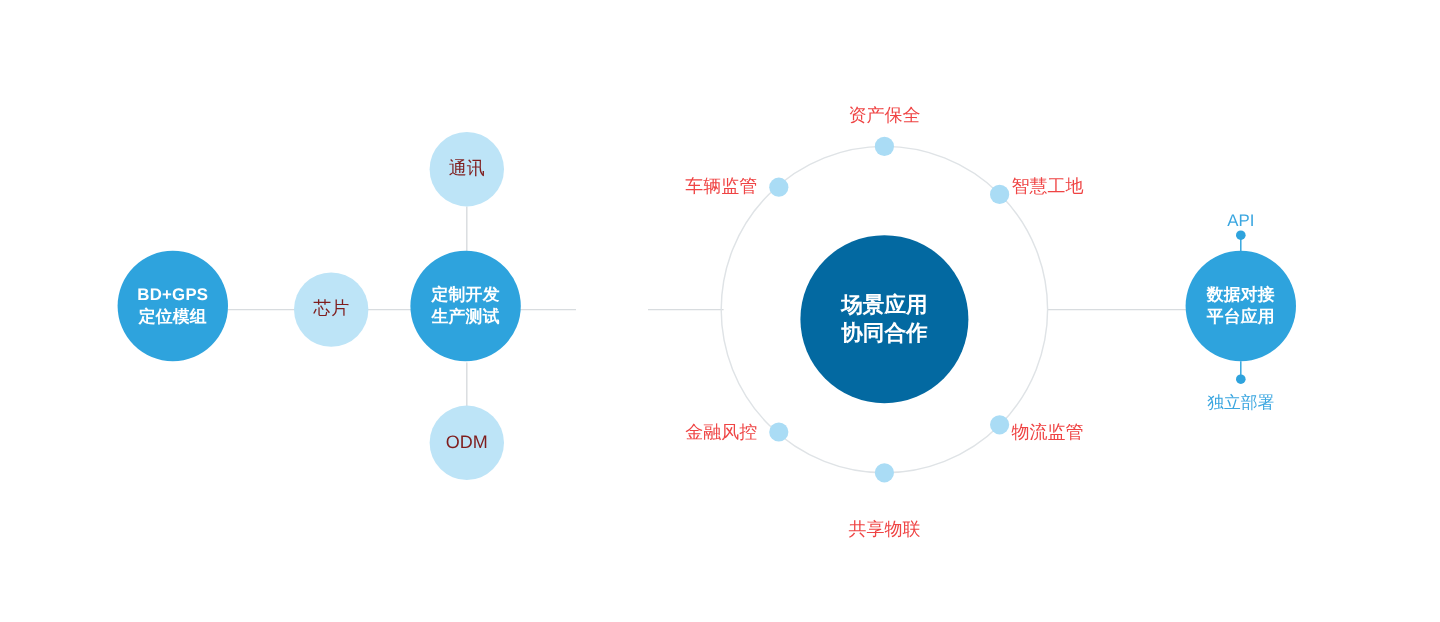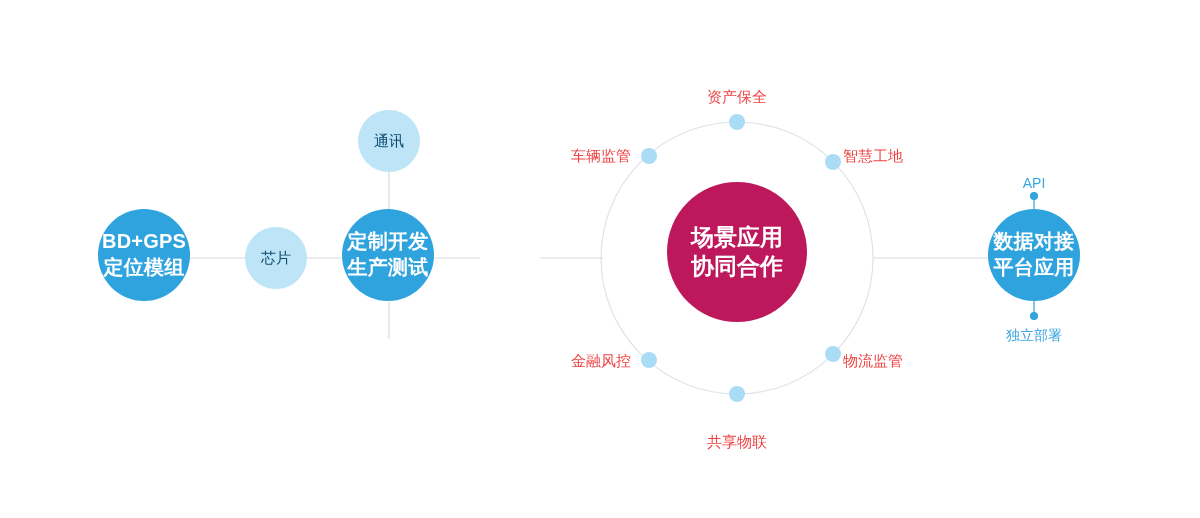"通讯" .node-secondary { color: #0c4a6e -> #7f1d1d }
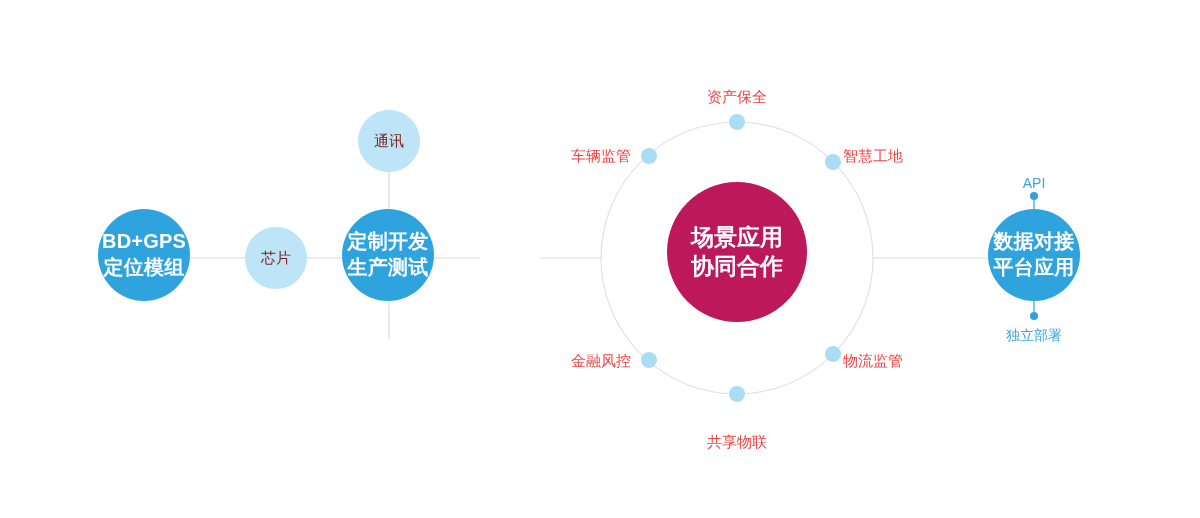"BD+GPS" .n-bdgps, .n-custom, .n-data { font-size: 20px -> 14px }
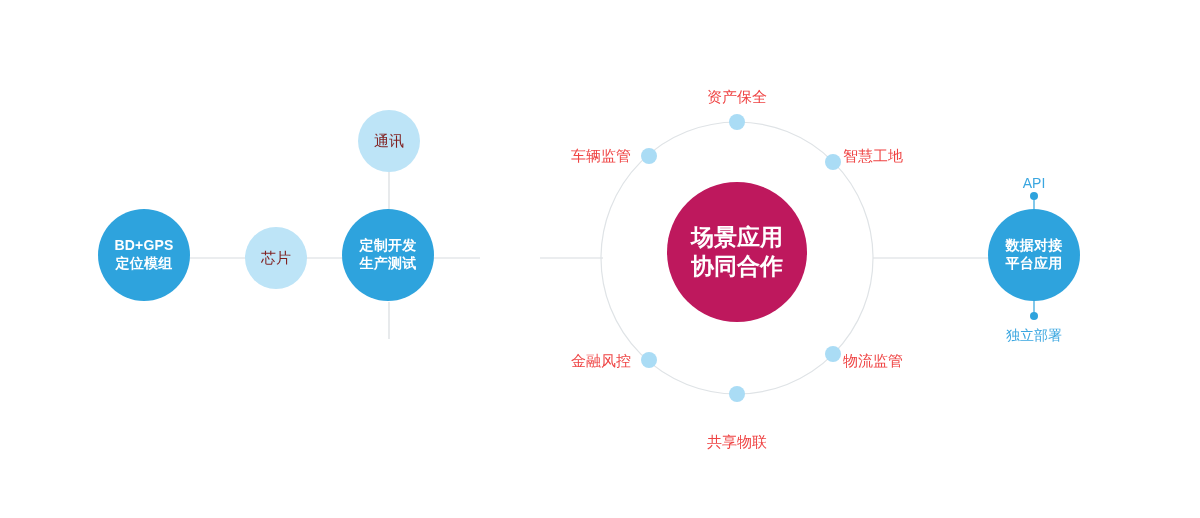"场景应用" .n-center { background: #be185d -> #0369a1; font-size: 23px -> 18px; top: 182px -> 196px }
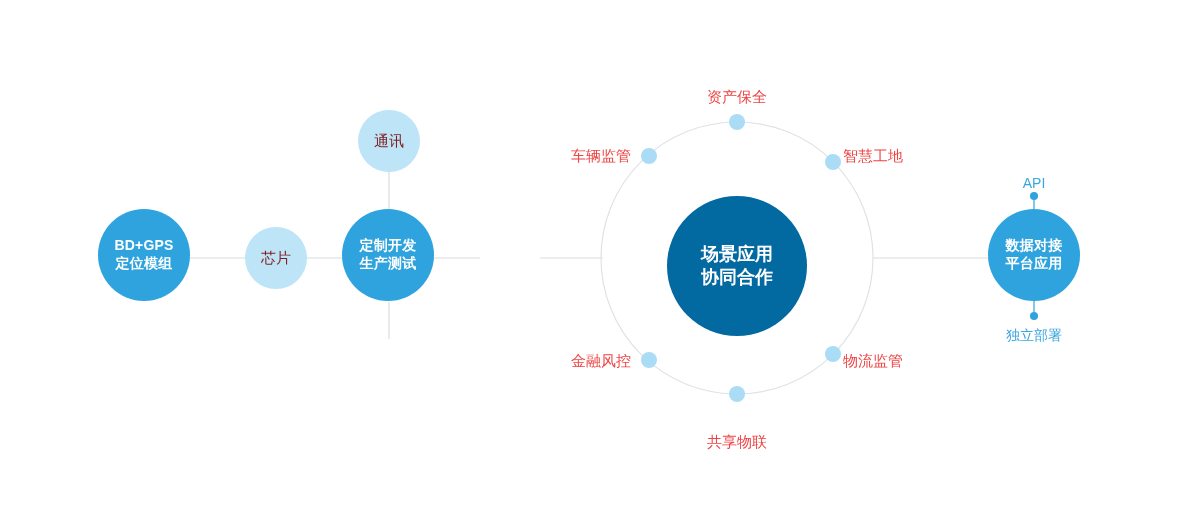"ODM" div.node { html: none -> <div> <span>ODM</span> </div> }
